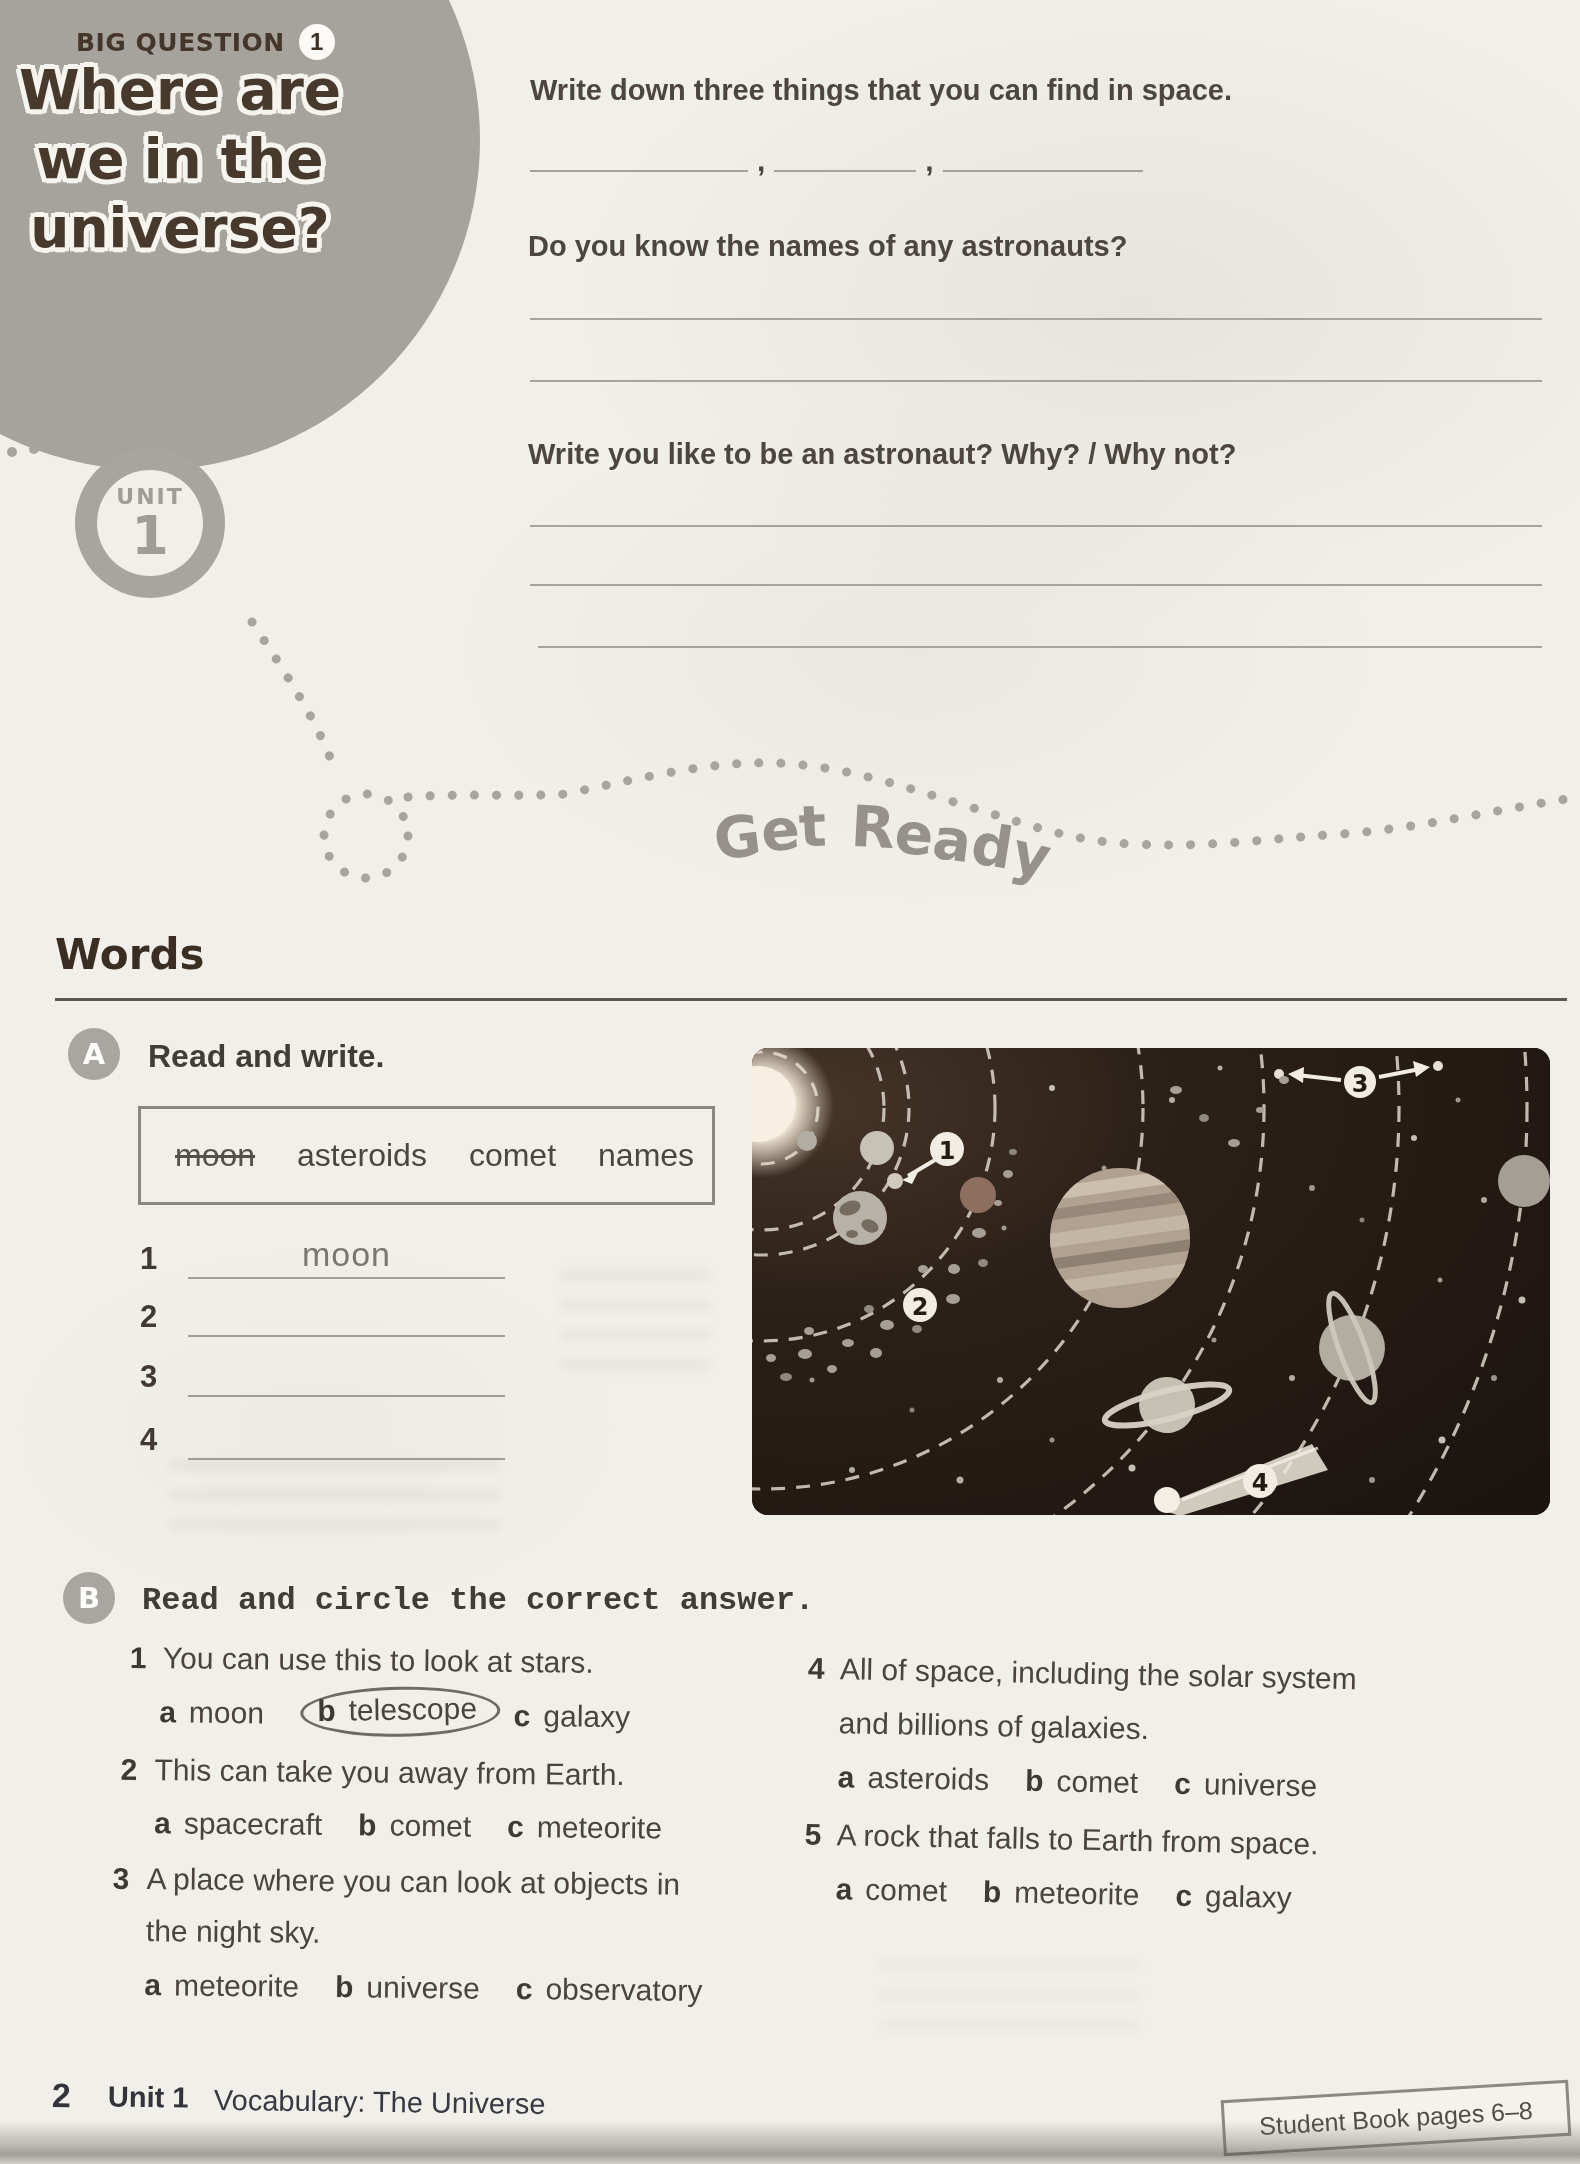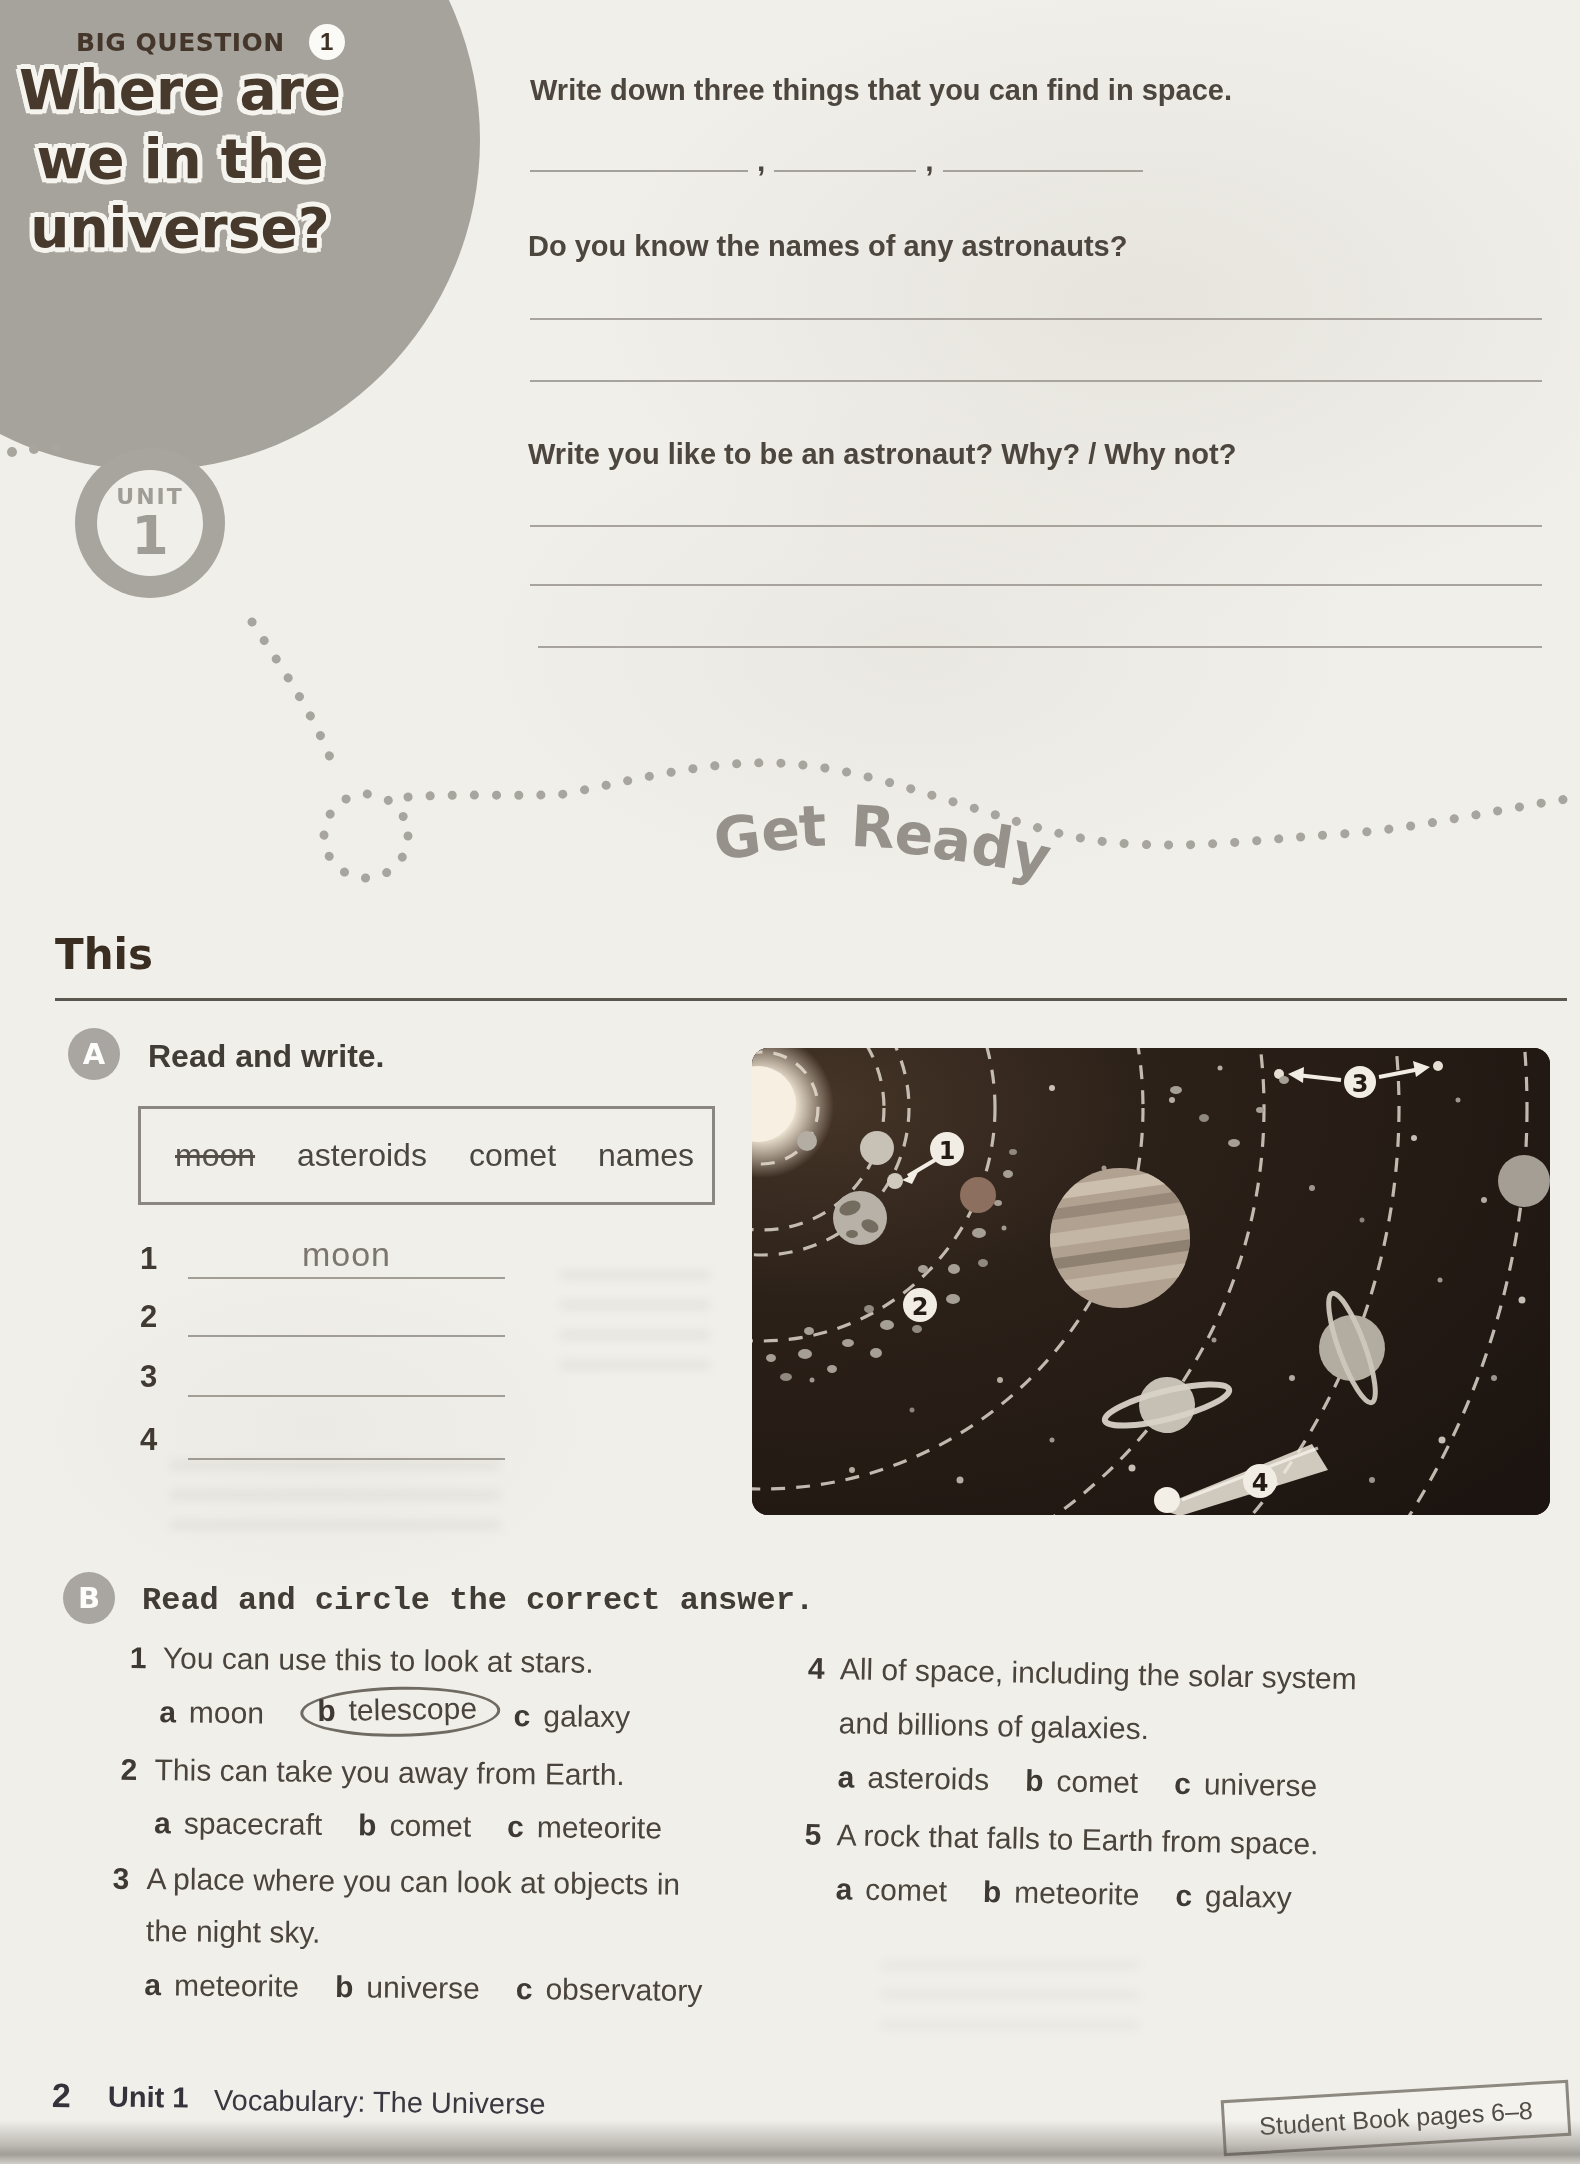"BIG QUESTION" .kicker { gap: 24px -> 14px }
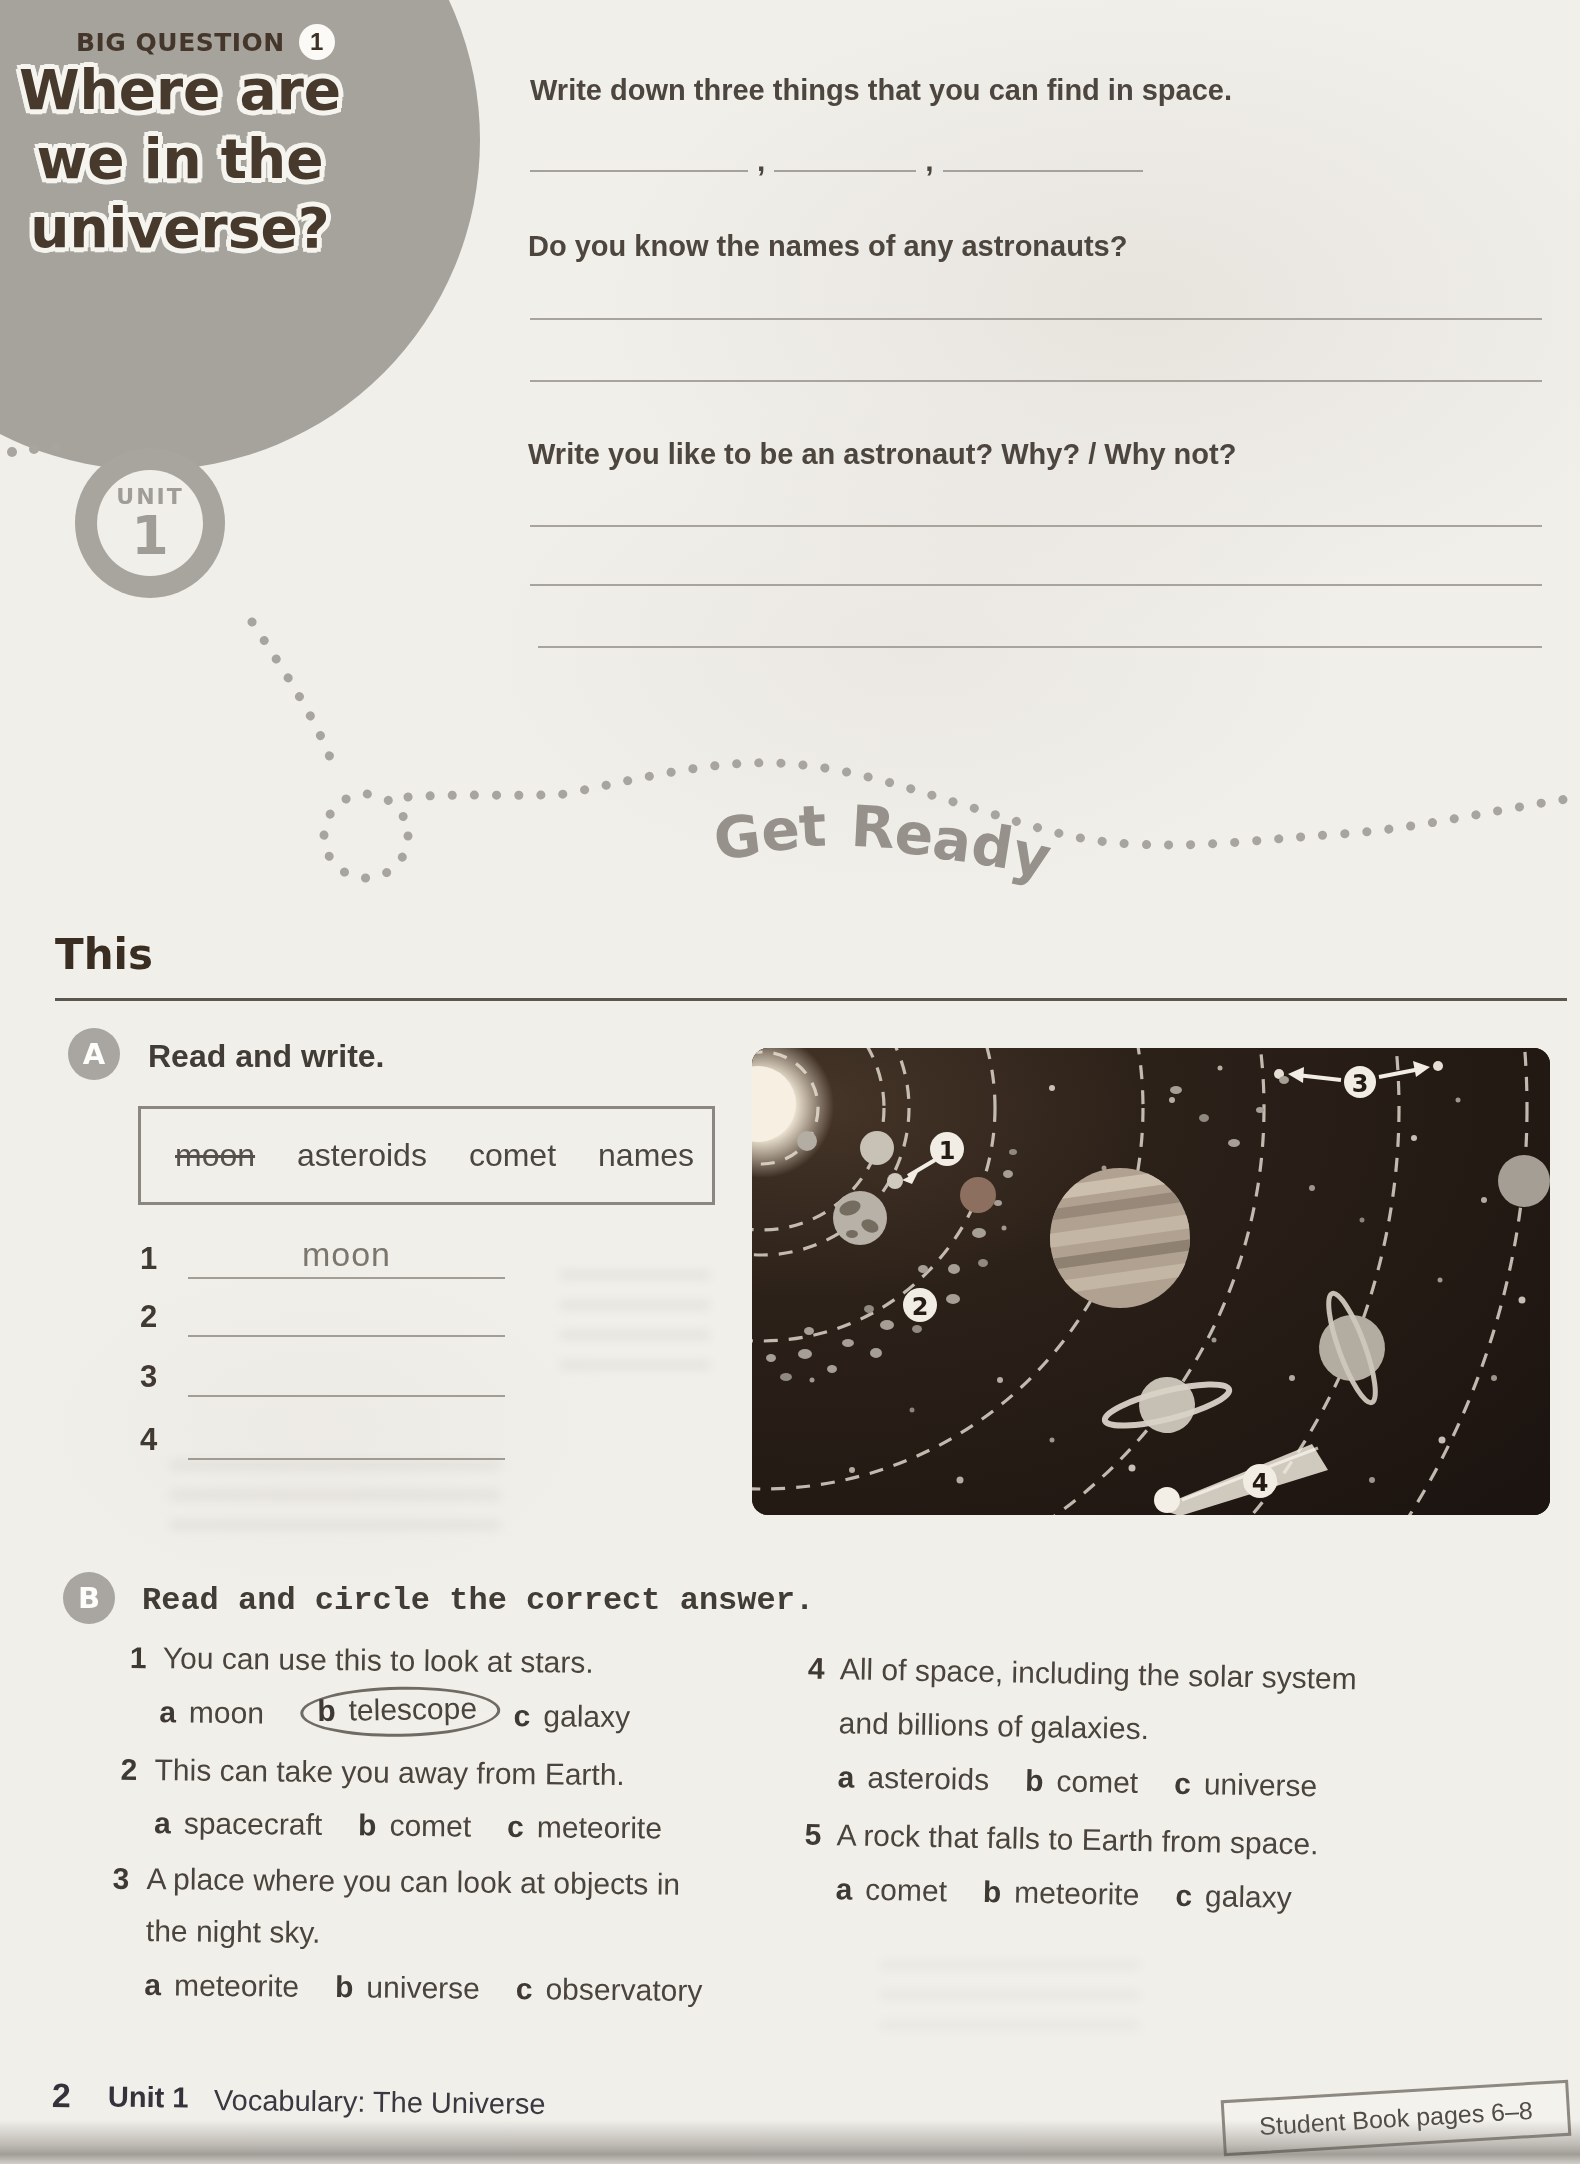"This" div.words-h { text: This -> Words }
